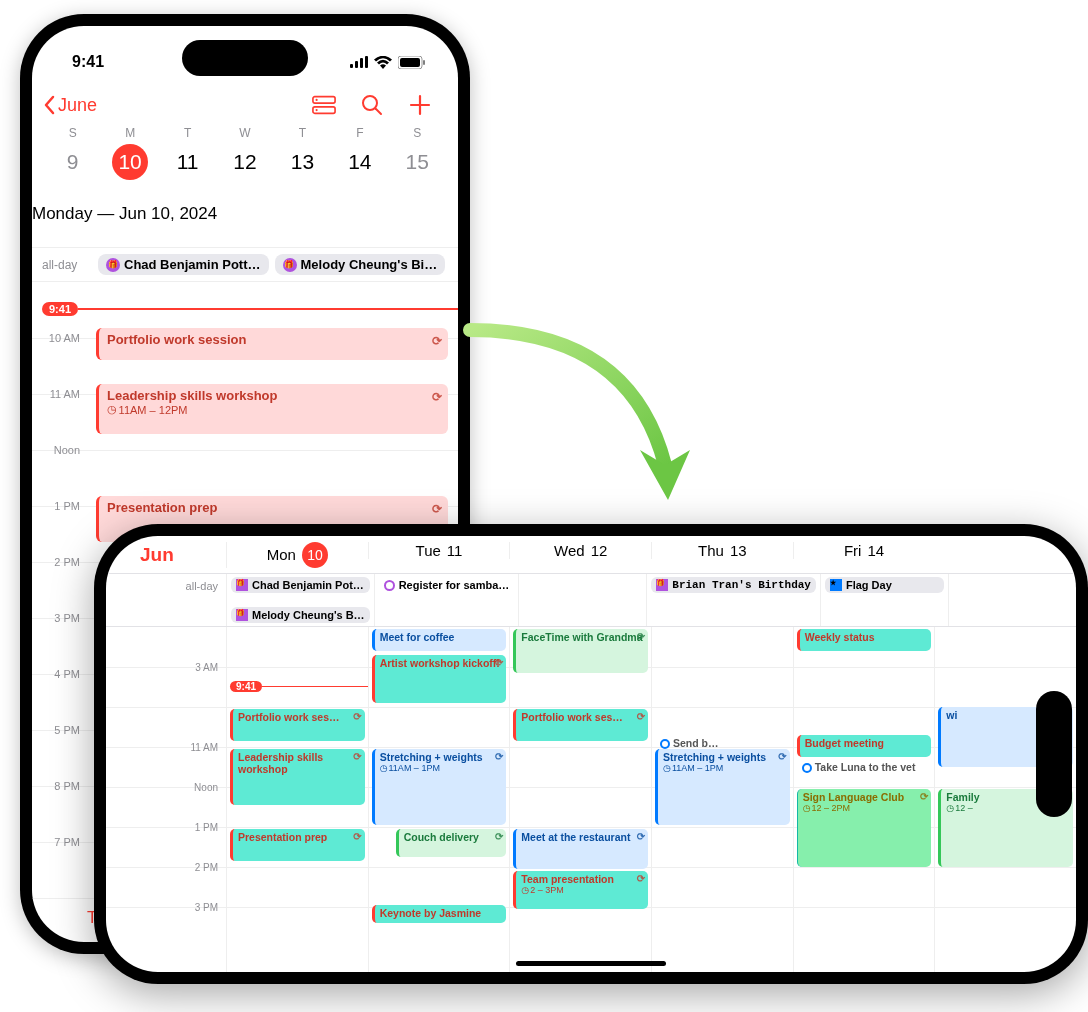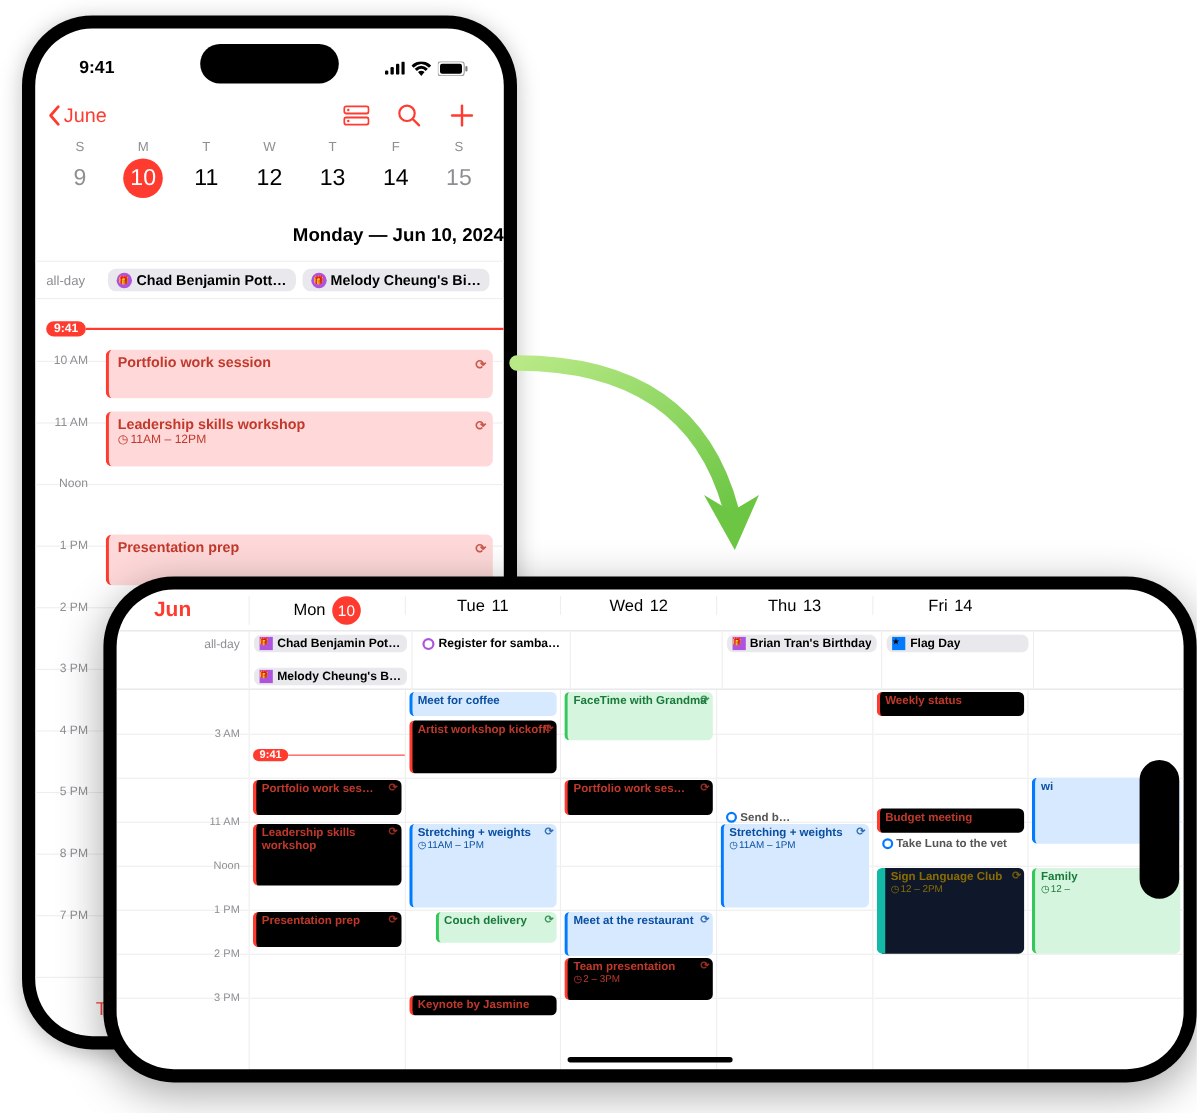"Monday — Jun 10, 2024" .day-title { font-weight: 700 -> 400; padding: 24px 0 13px 0 -> 24px 0 23px 0; text-align: right -> left }
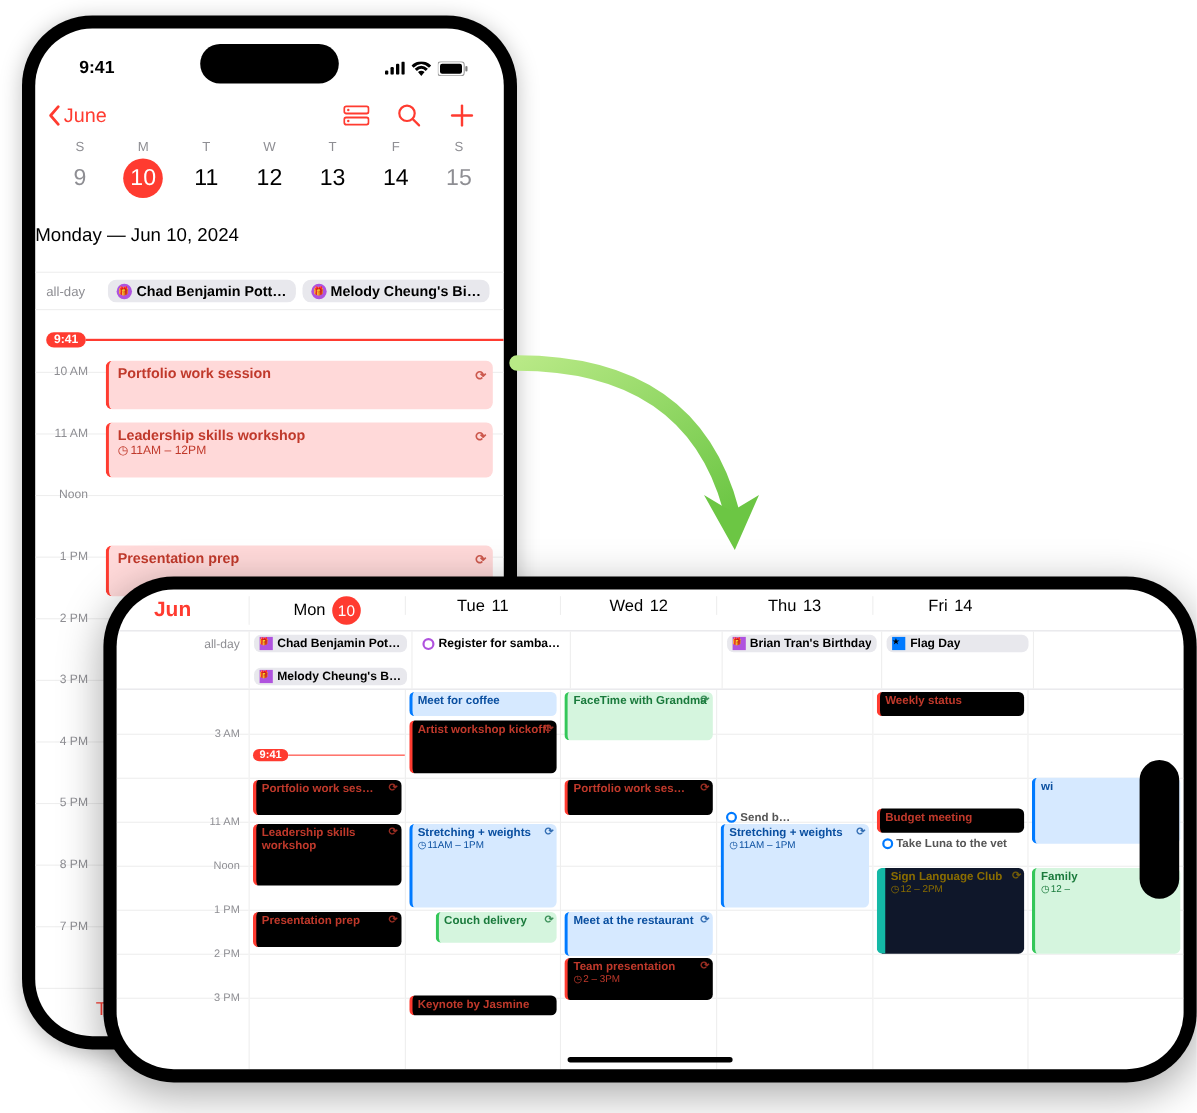"Portfolio work session" div.evblock { height: 44px -> 32px }
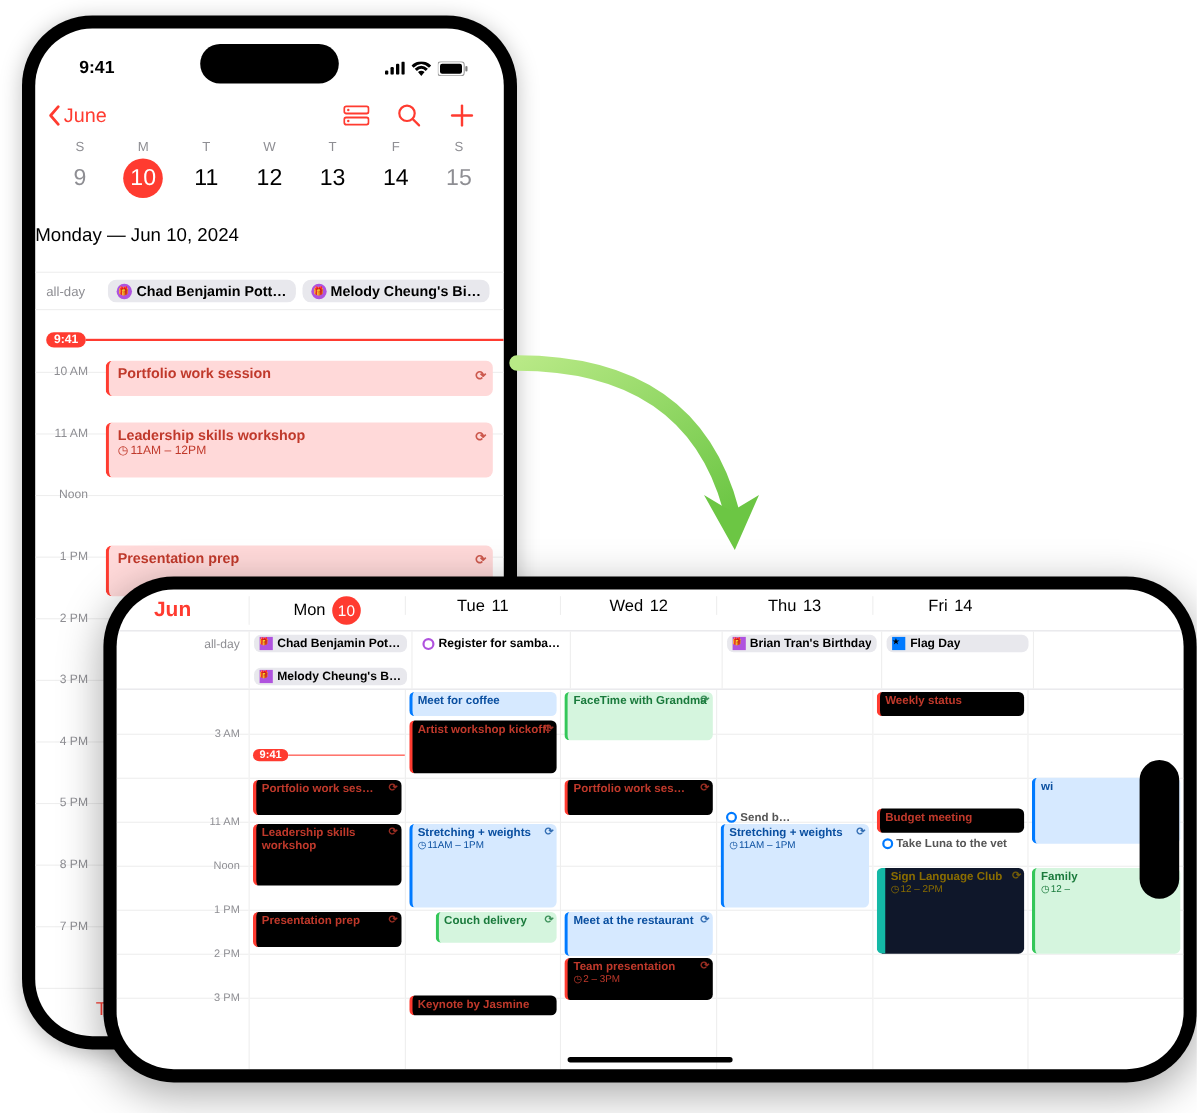"Brian Tran's Birthday" span { font-family: none -> Liberation Mono, monospace }
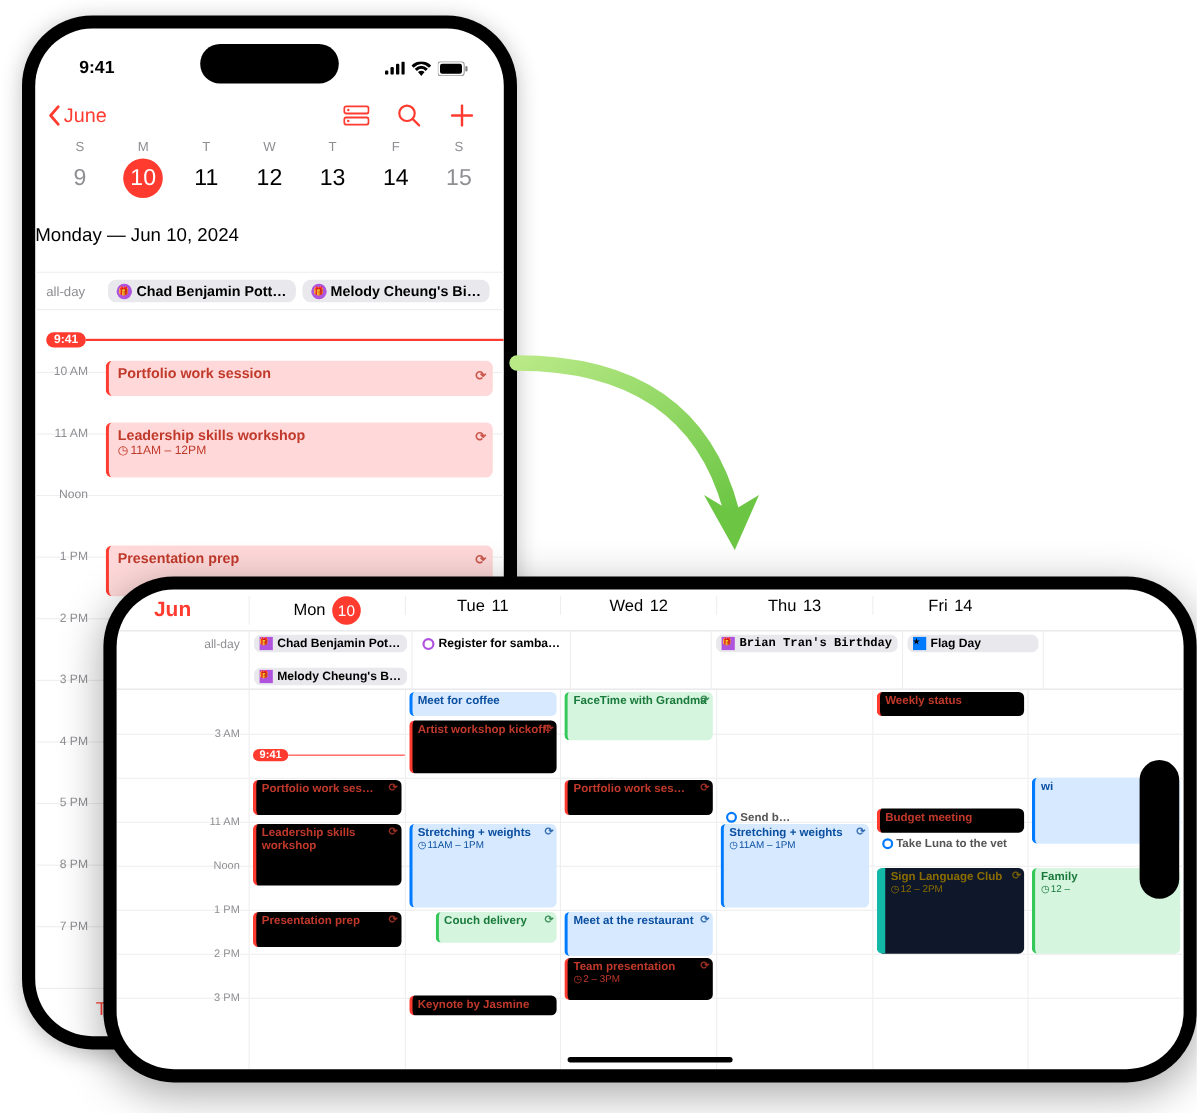"Weekly status" .wev.red { background: #000000 -> #5eead4 }
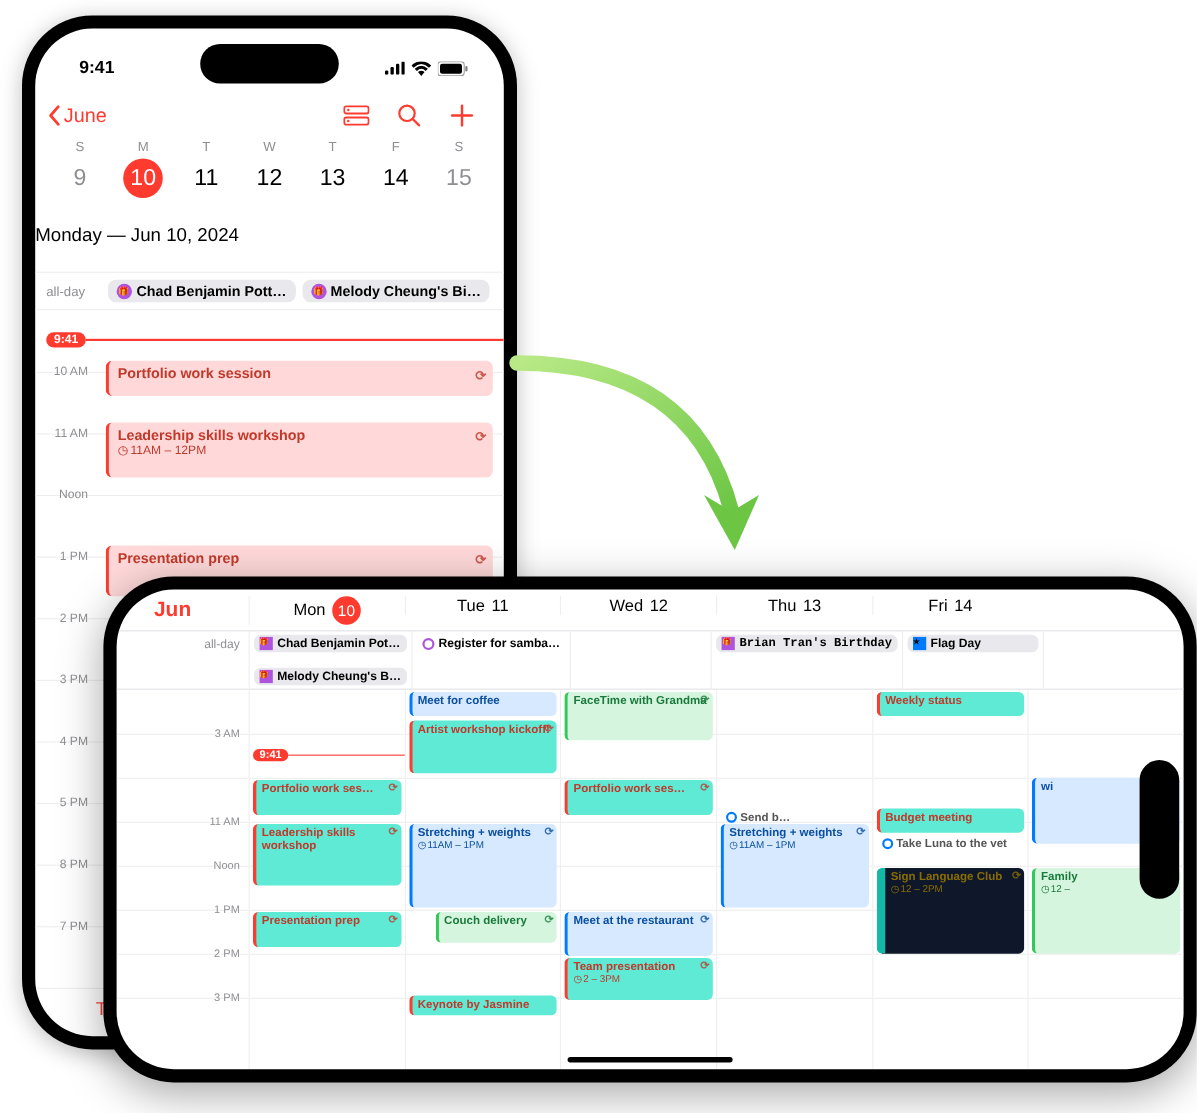"Sign Language Club" .wev.yellow { background: #0f172a -> #86efac; border-left: 8px solid #14b8a6 -> 1px solid #14b8a6 }
